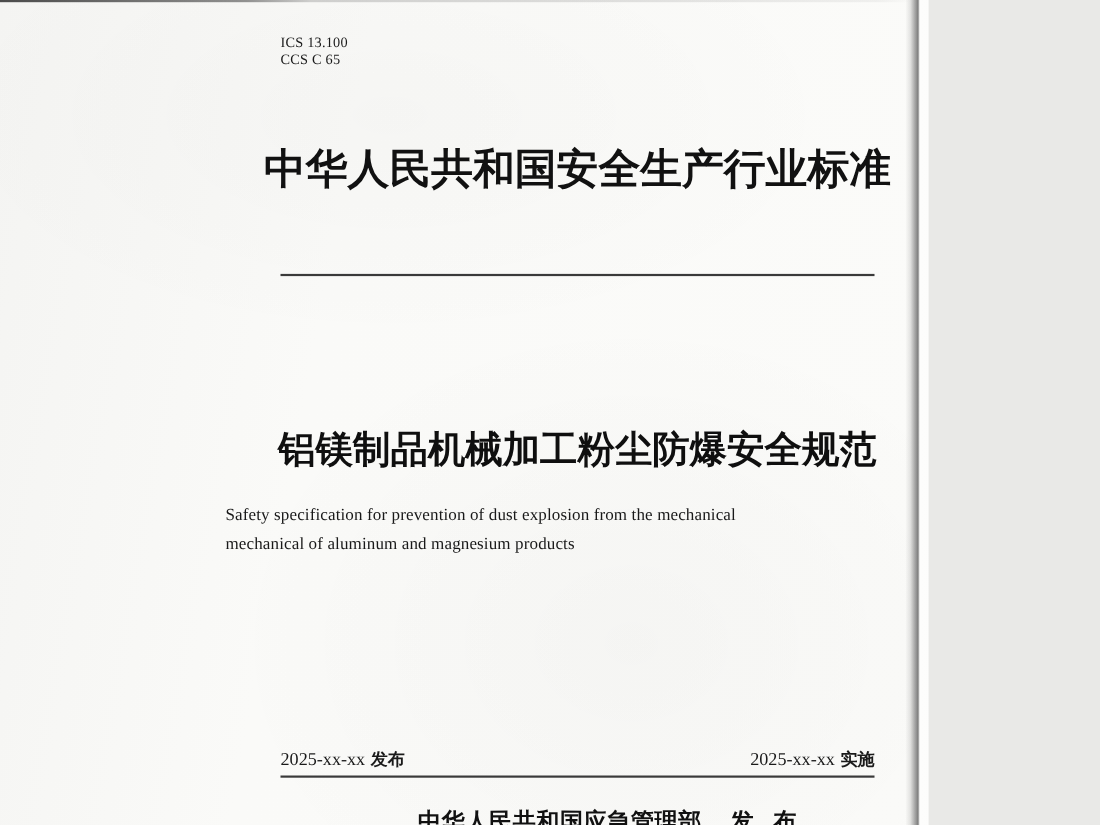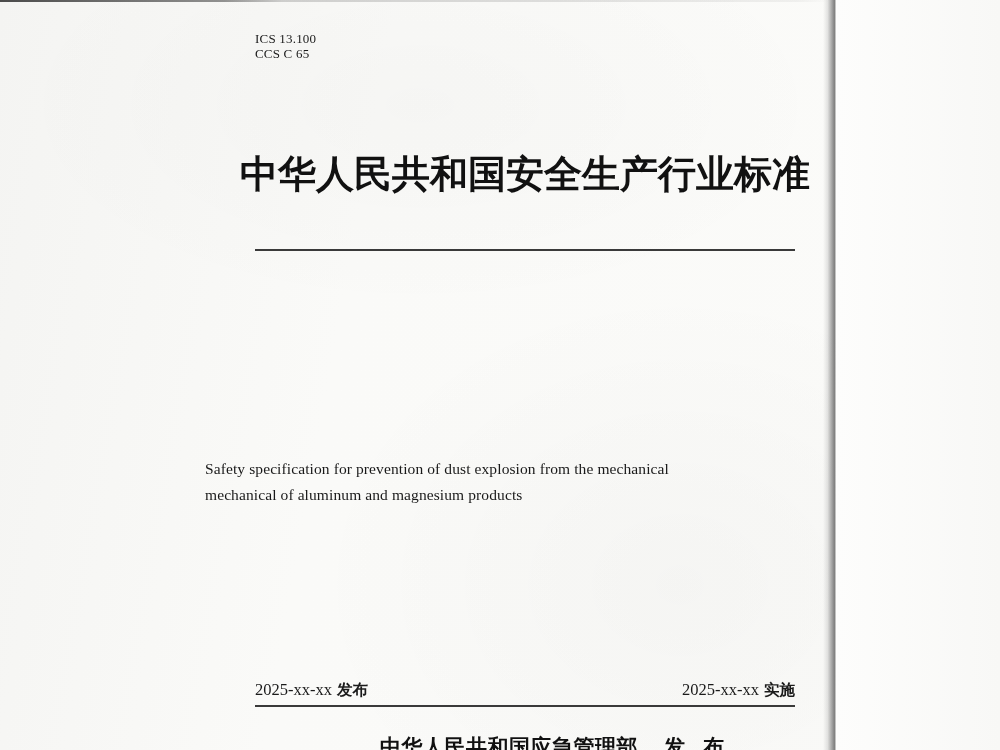"ICS 13.100" .canvas { width: 1000px -> 844px }
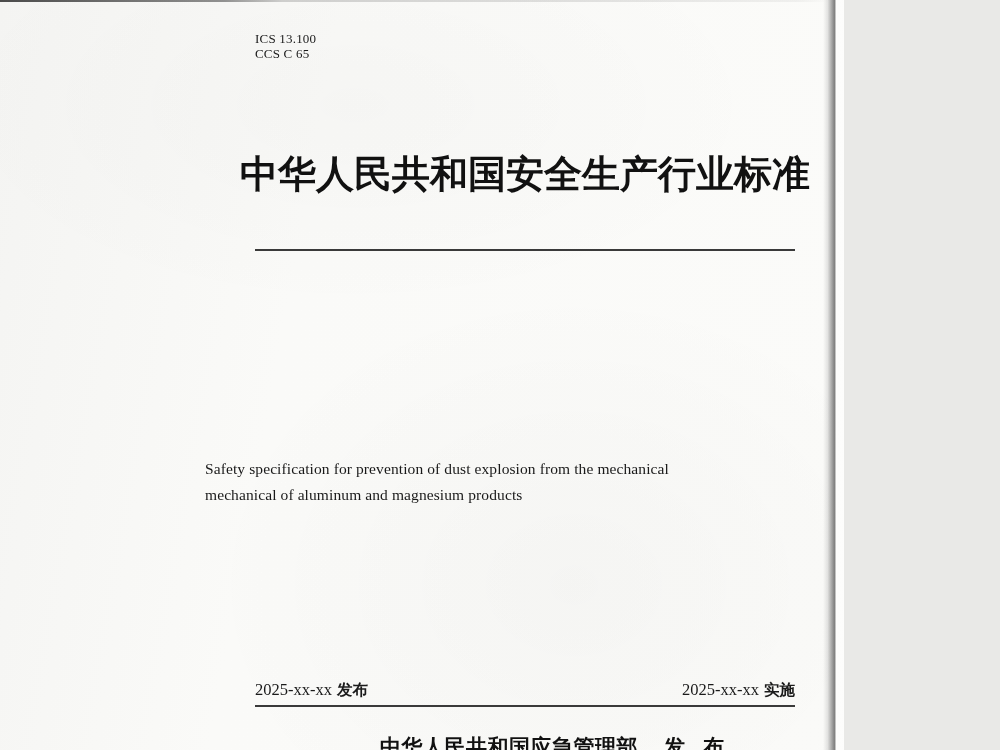"中华人民共和国安全生产行业标准" .standard-type { margin-top: 20px -> none }
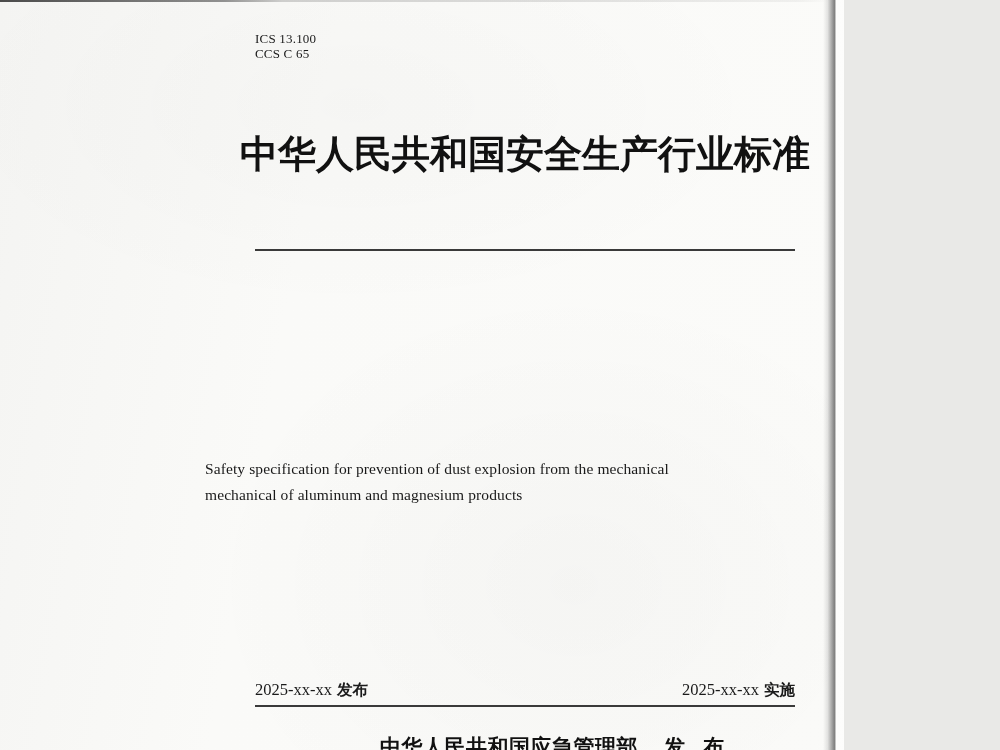"铝镁制品机械加工粉尘防爆安全规范" div.abs { html: none -> <div>铝镁制品机械加工粉尘防爆安全规范</div> }
